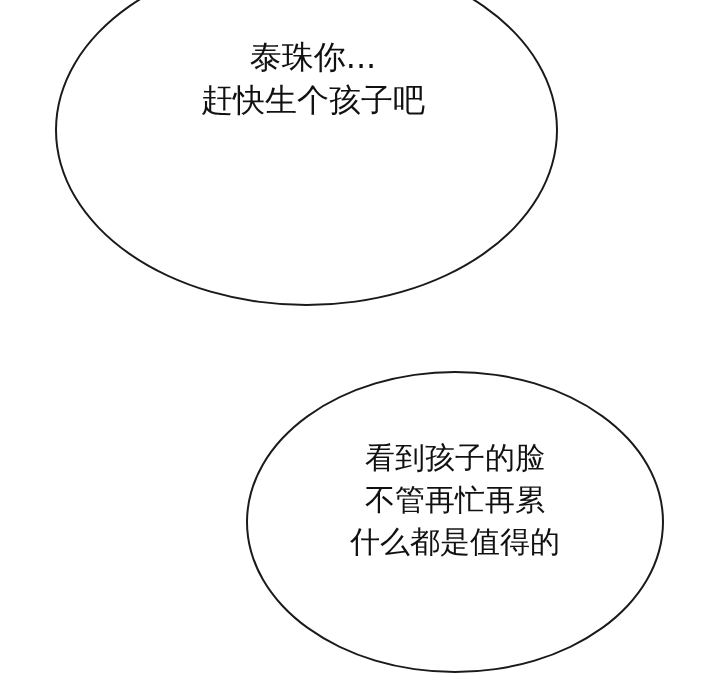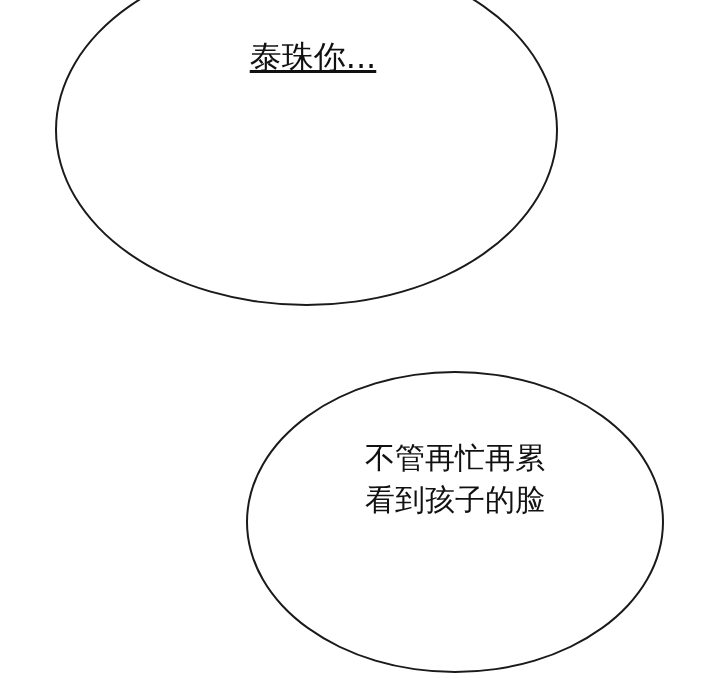"泰珠你..." #text-1 { text-decoration: underline -> none }
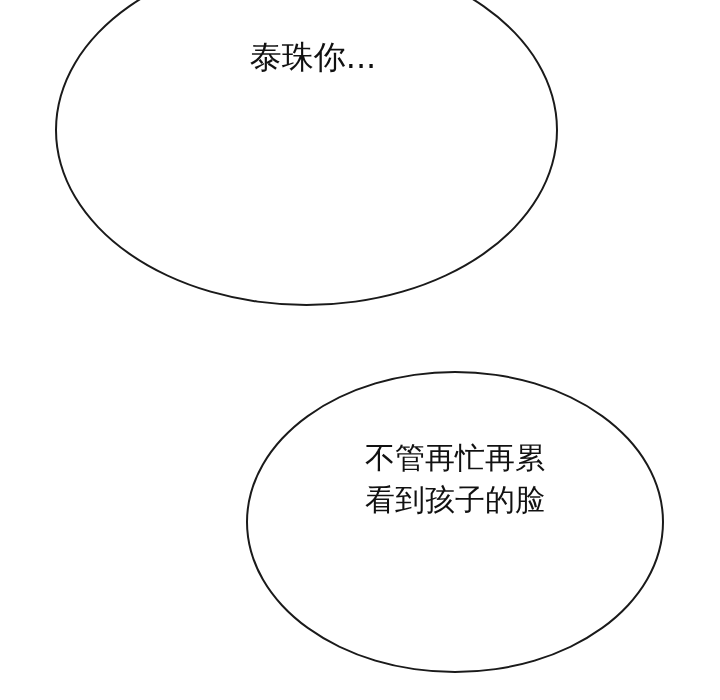"赶快生个孩子吧" span.line { html: none -> <span>赶快生个孩子吧</span> }
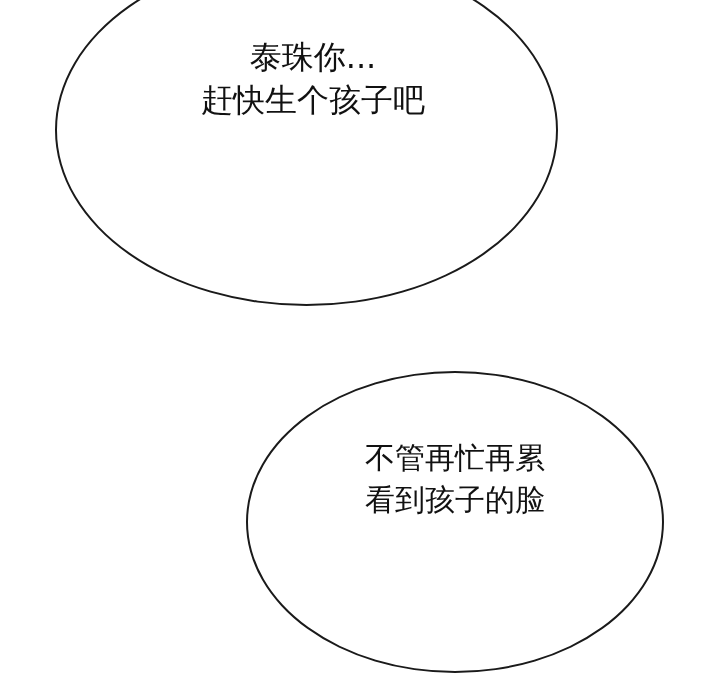"不管再忙再累" span.line { order: before "看到孩子的脸" -> after "看到孩子的脸" }
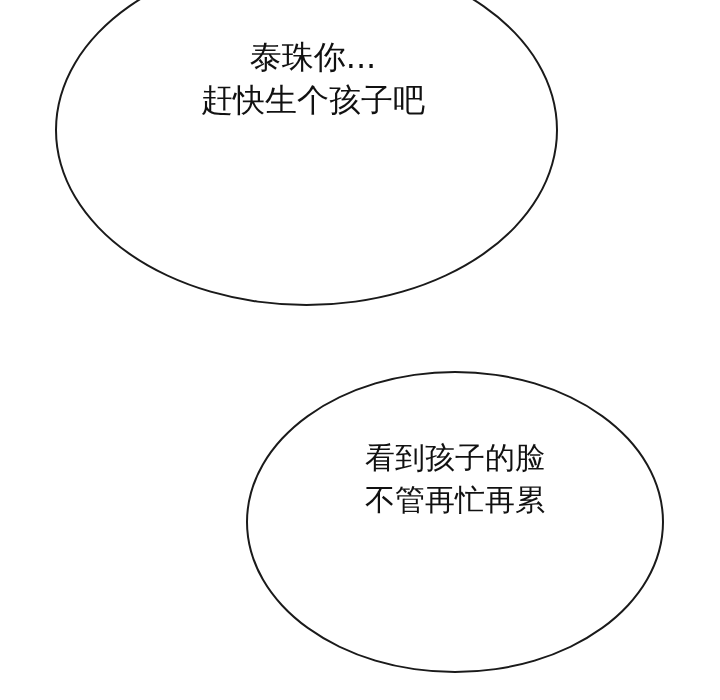"什么都是值得的" span.line { html: none -> <span>什么都是值得的</span> }
